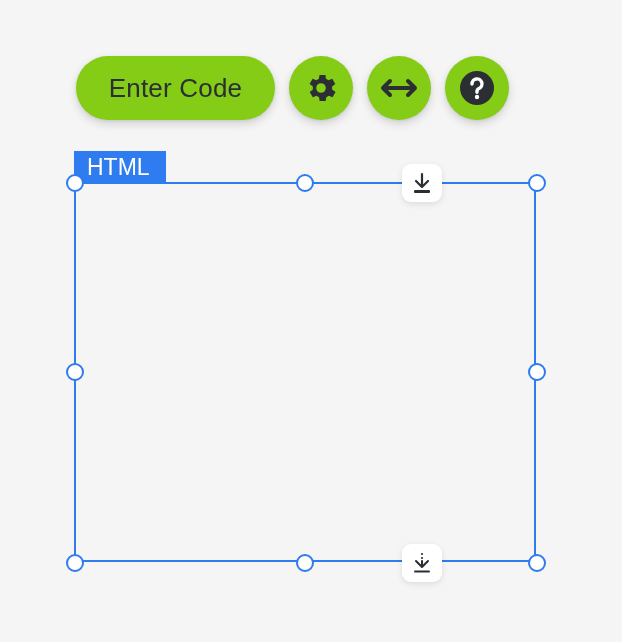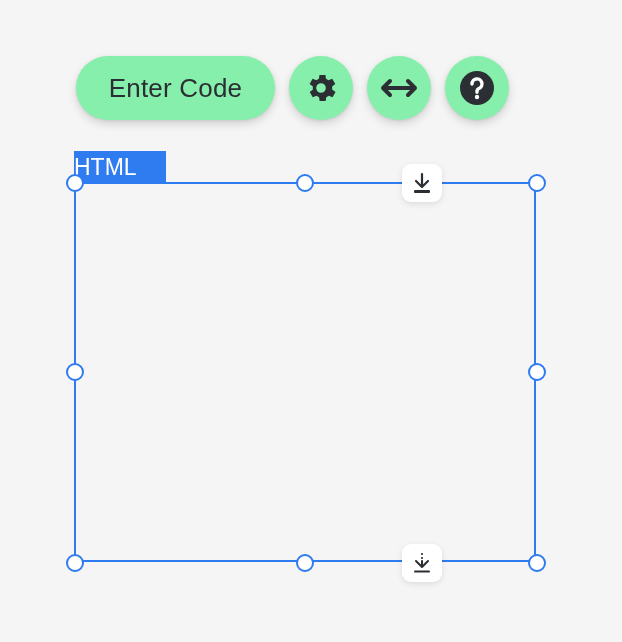"Enter Code" .toolbar-btn { background: #86efac -> #84cc16 }
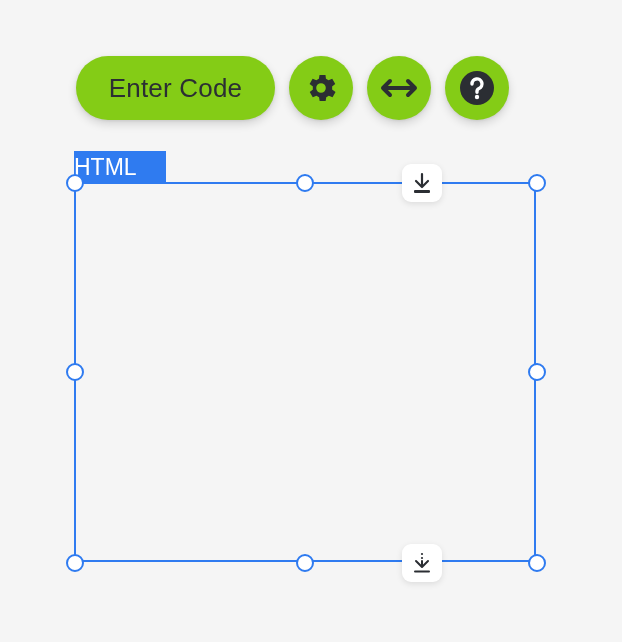"HTML" .tag { padding-left: none -> 13px }
